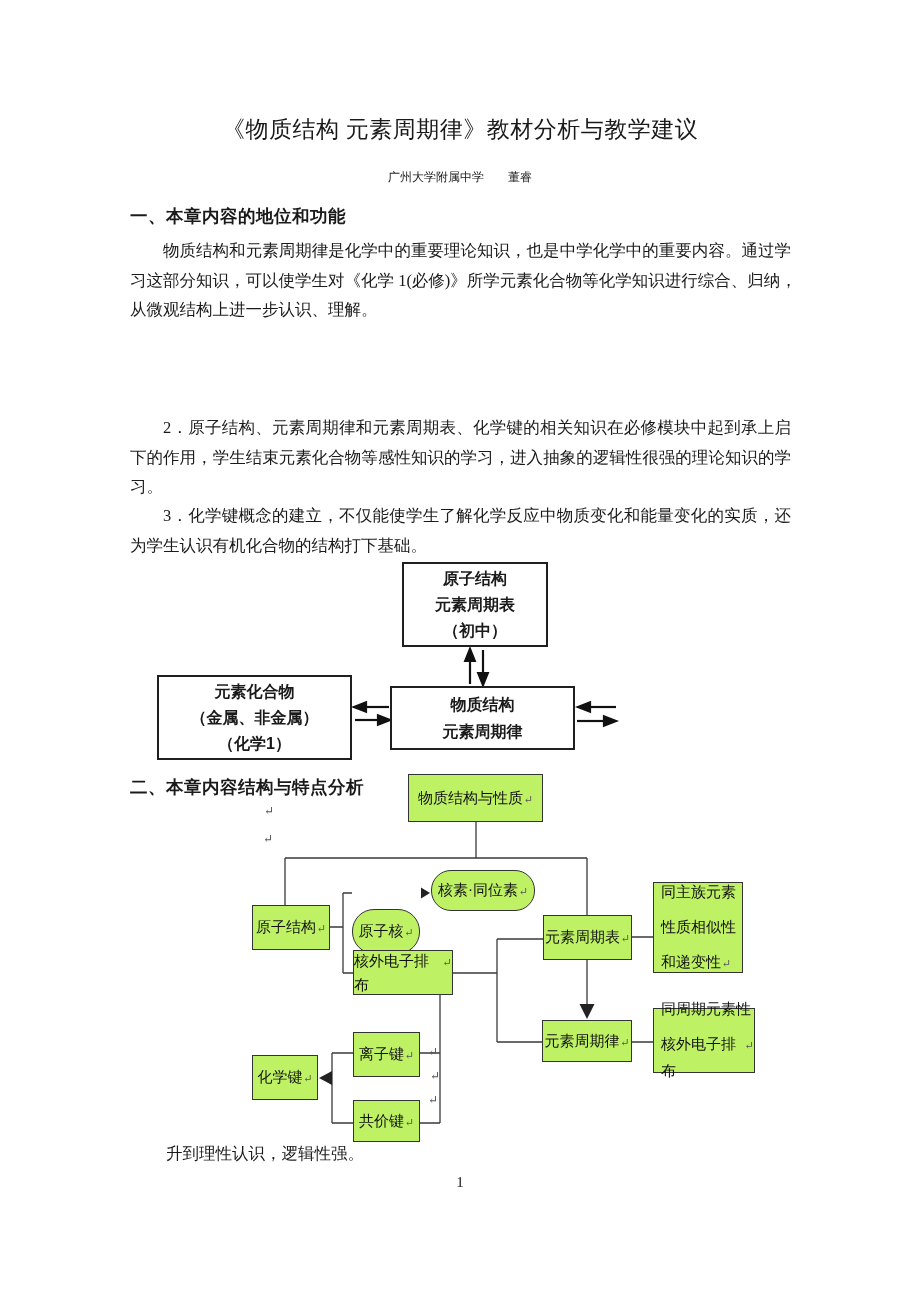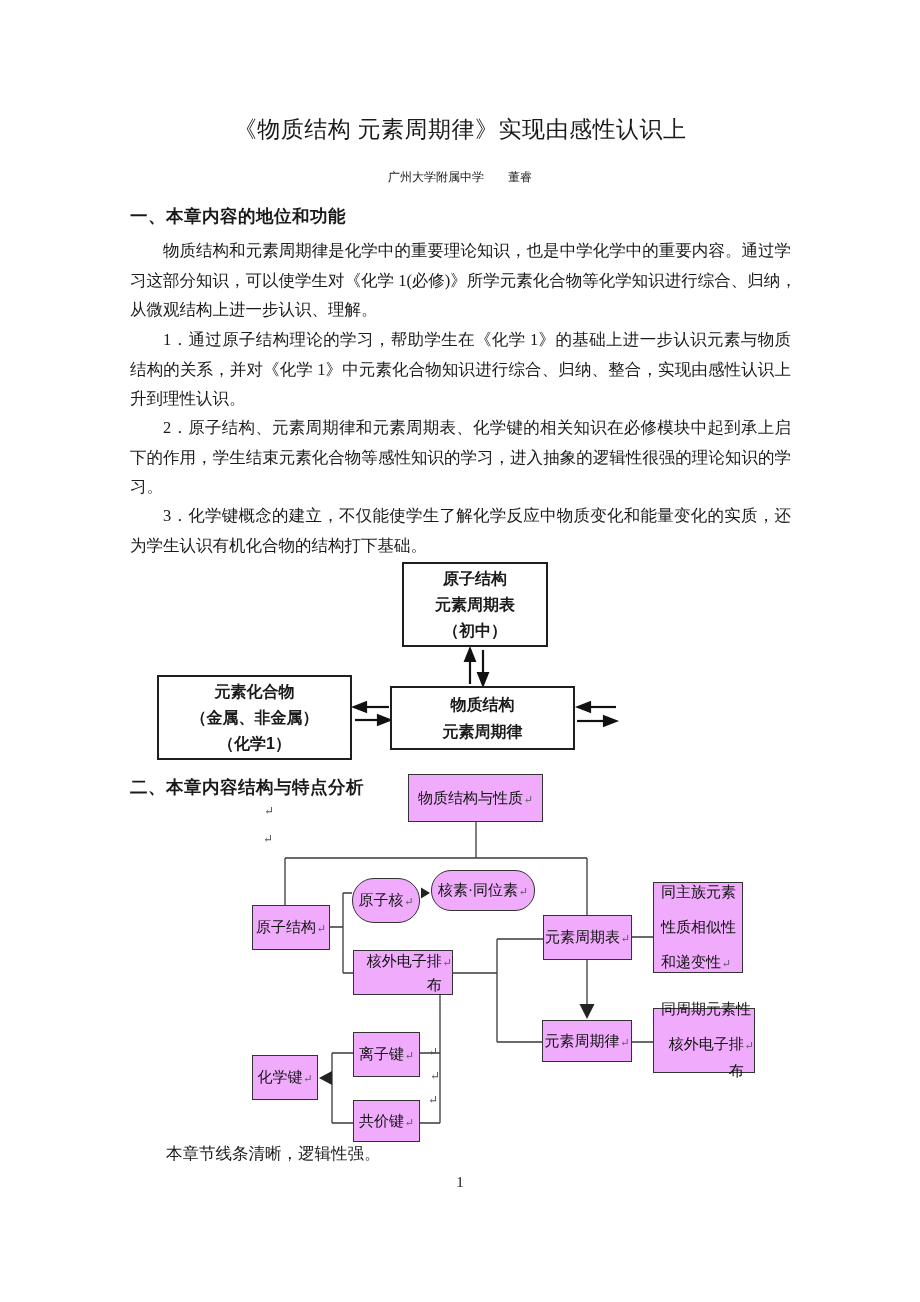"《物质结构 元素周期律》实现由感性认识上" div.abs { text: 实现由感性认识上 -> 教材分析与教学建议 }
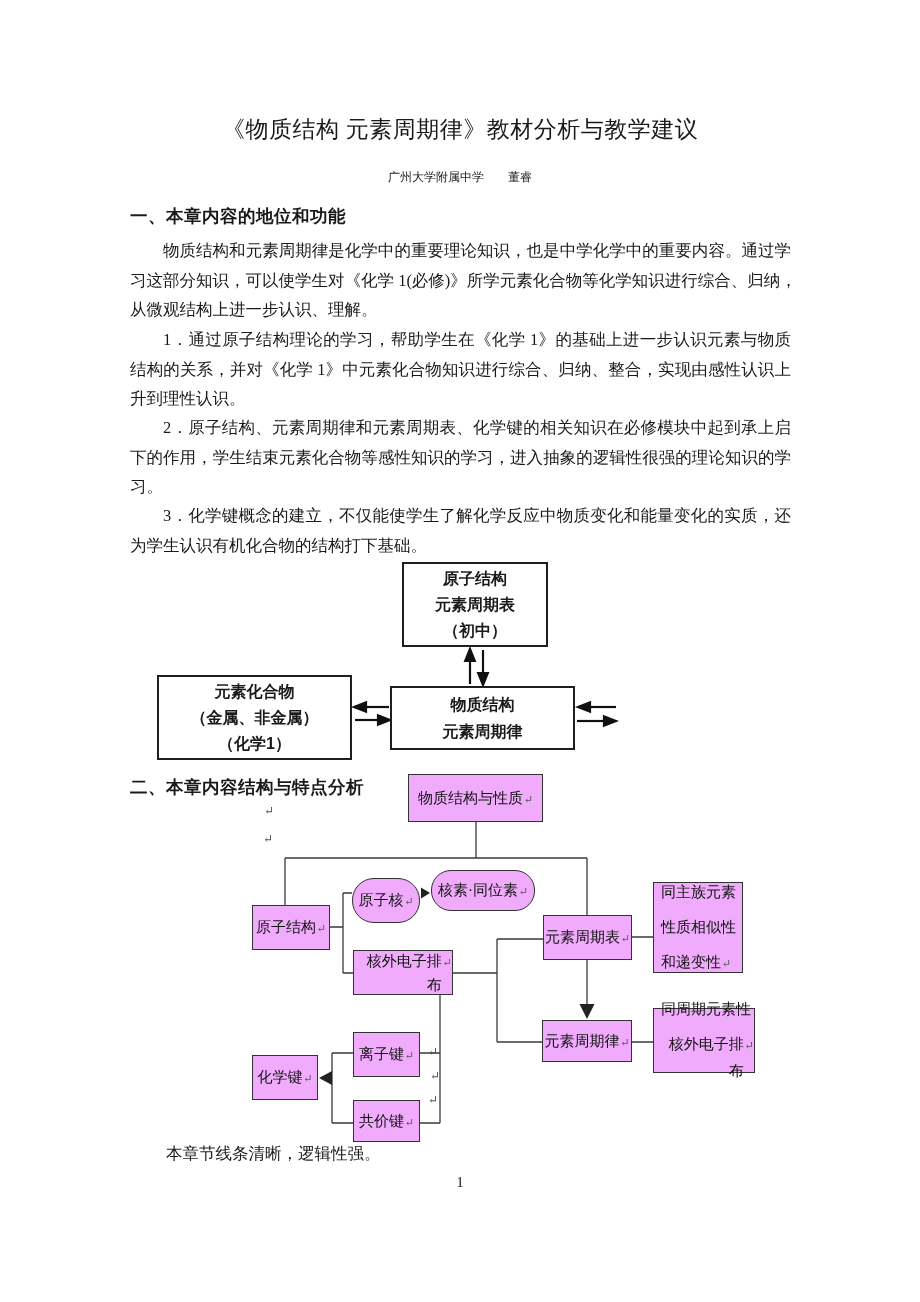"1．通过原子结构理论的学习，帮助学生在《化学 1》的基础上进一步认识元素与物质" div.abs { html: <div> <div>1．通过原子结构理论的学习，帮助学生在《化学 1》的基础上进一步认识元素与物质</div> <div>结构的关系，并对《化学 1》中元素化合物知识进行综合、归纳、整合，实现由感性认识上</div> <div>升到理性认识。</div> </div> -> none }
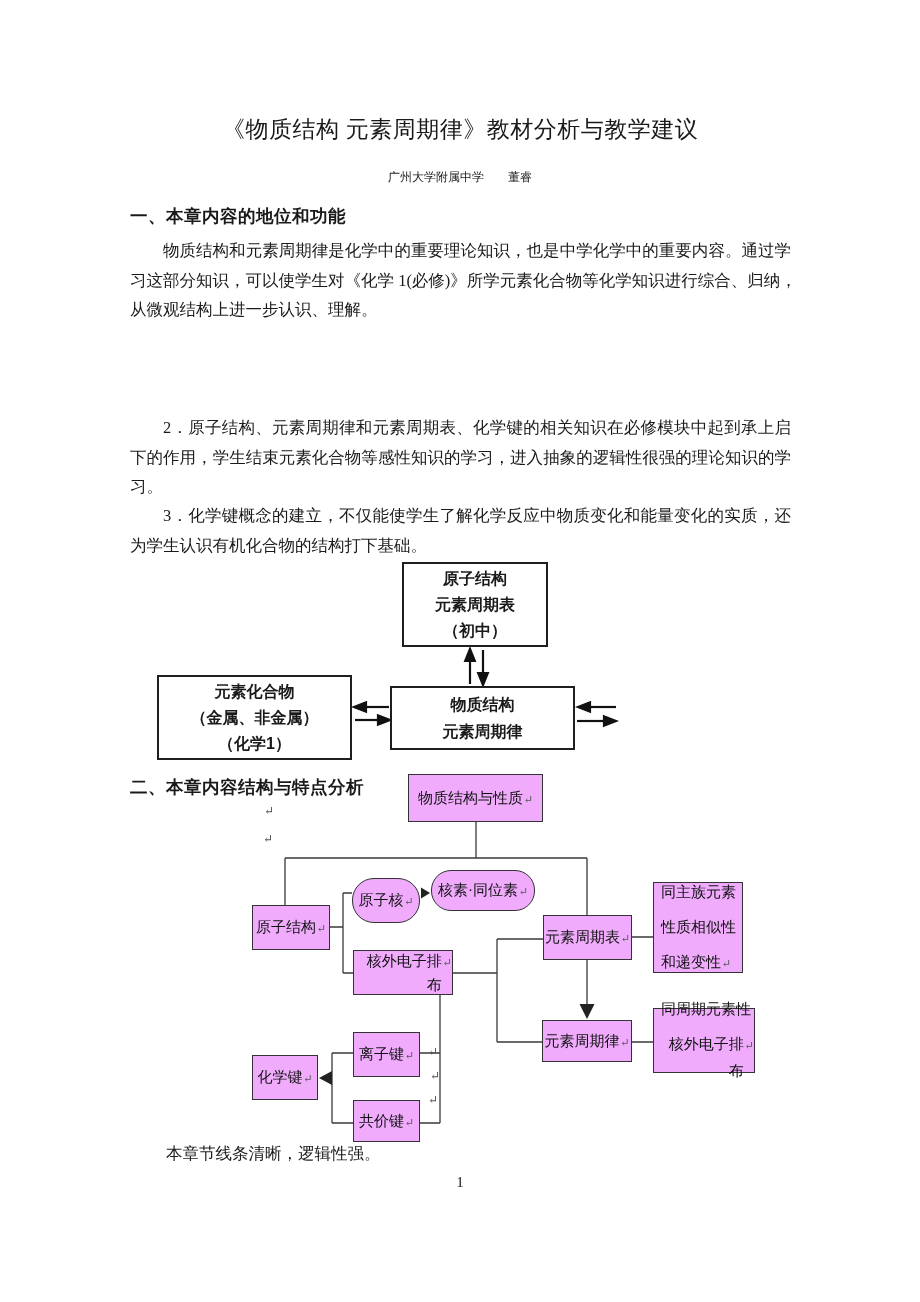"物质结构与性质" .d2box { background: #f0abfc -> #bef264; text-align: right -> none }
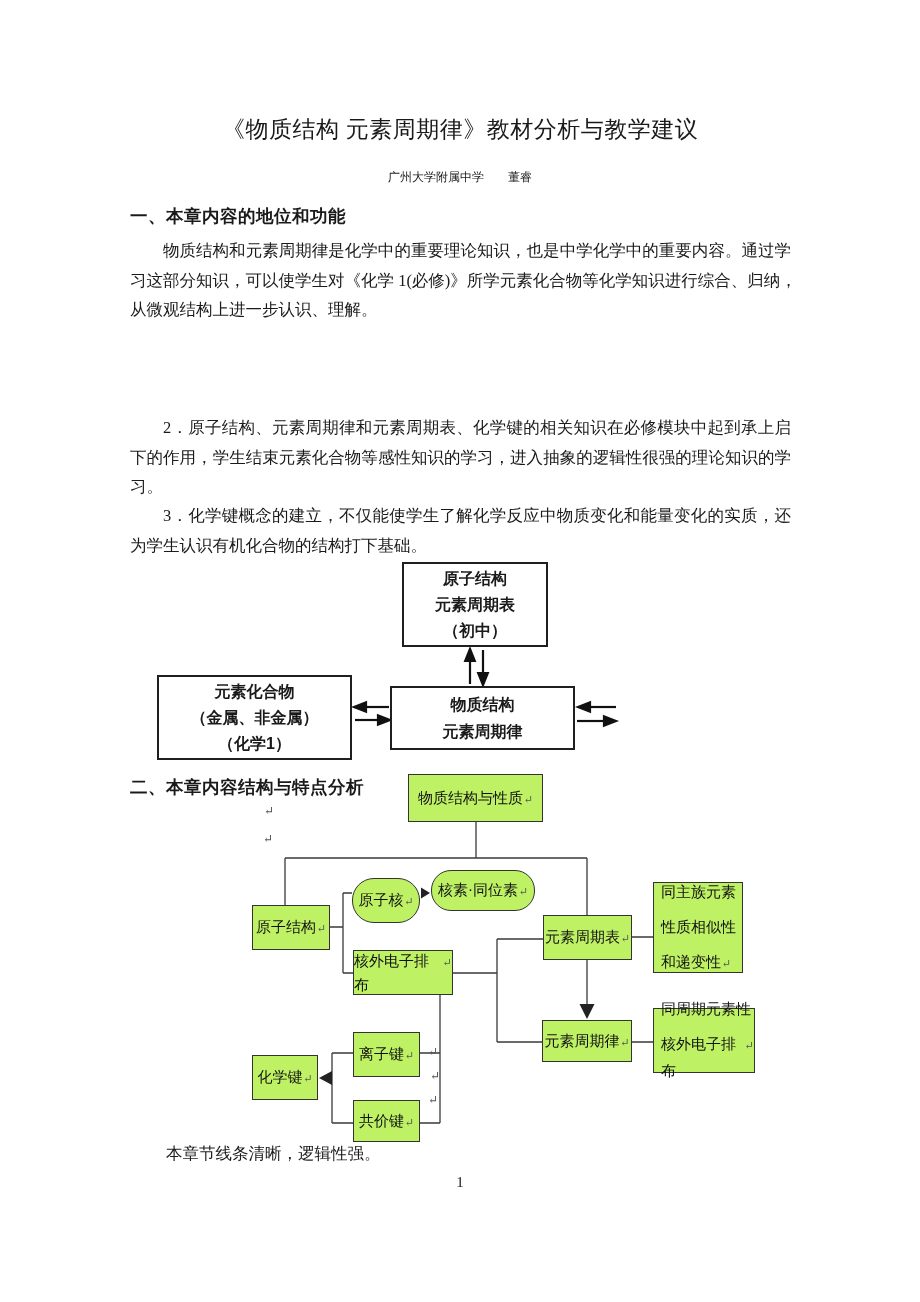"原子核" div.d2box { top: 878px -> 909px }
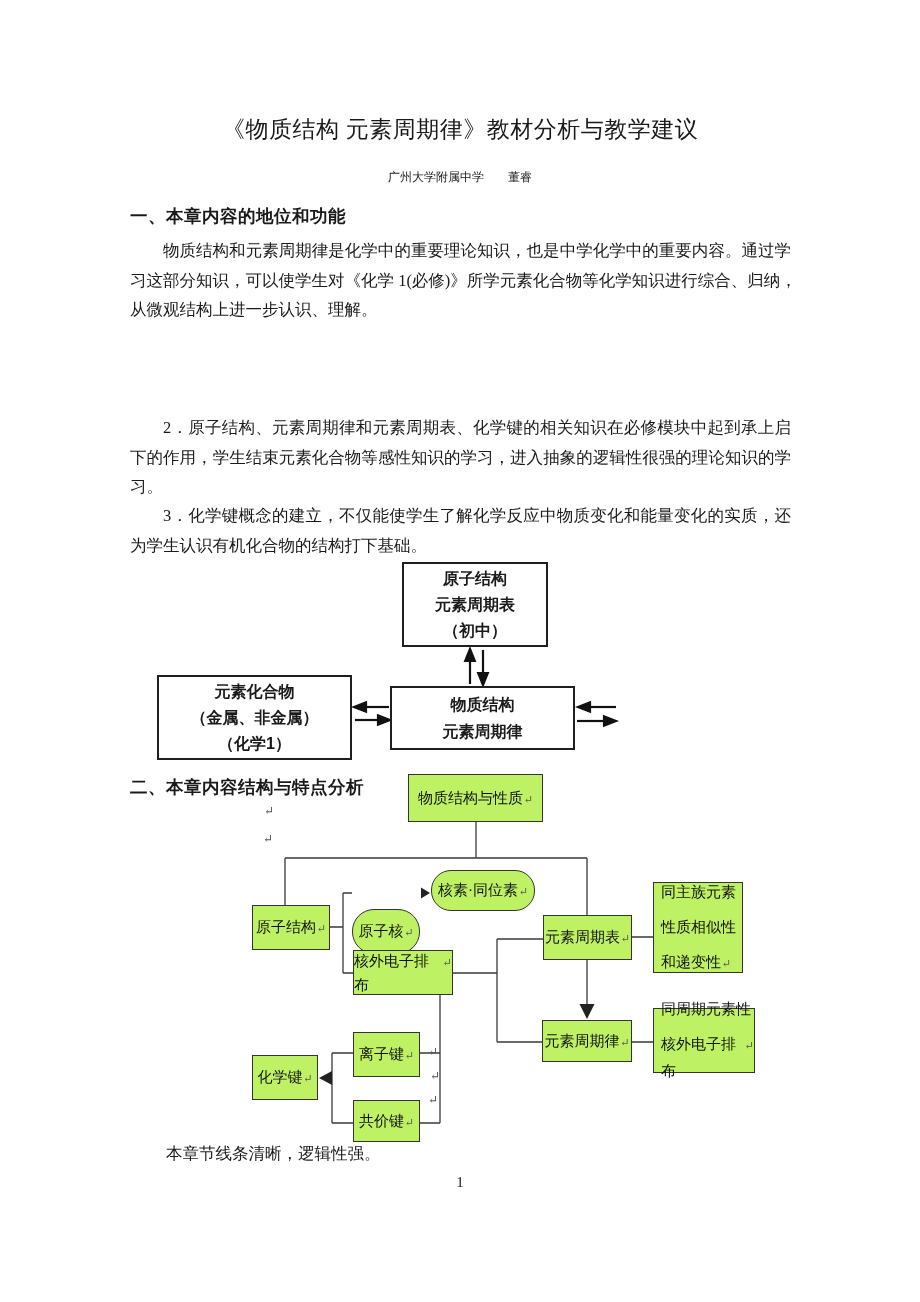"本章节线条清晰，逻辑性强。" div.abs { text: 本章节线条清晰 -> 升到理性认识 }
